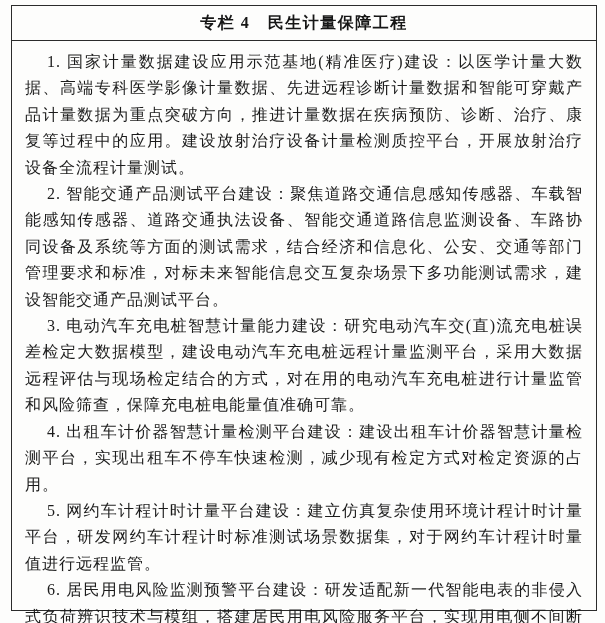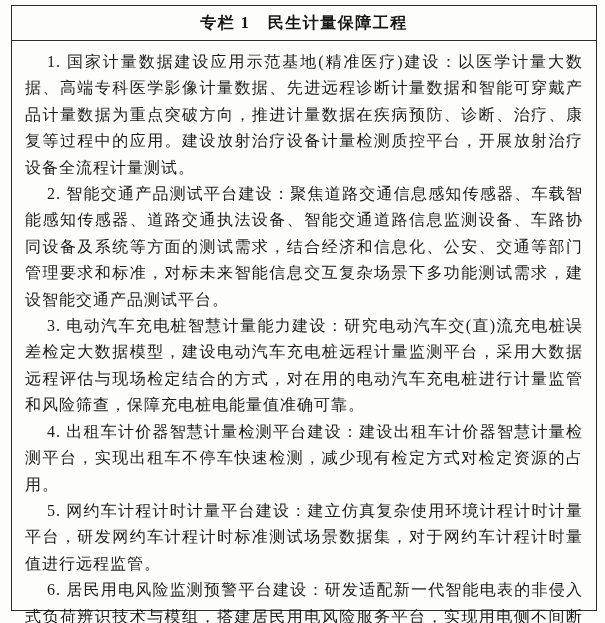"专栏 1 民生计量保障工程" div.panel-title { text: 1 -> 4 }
